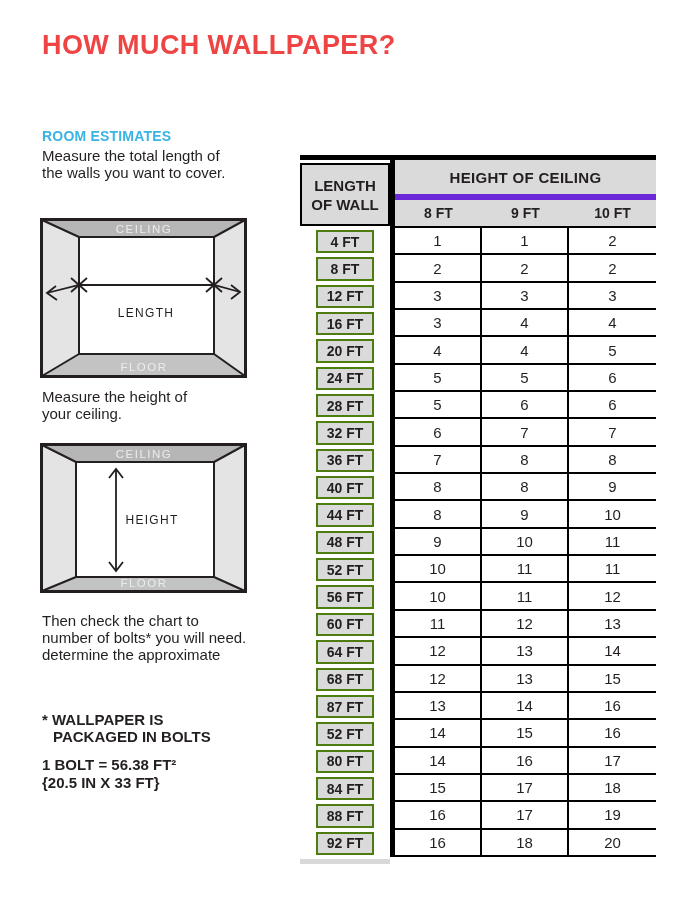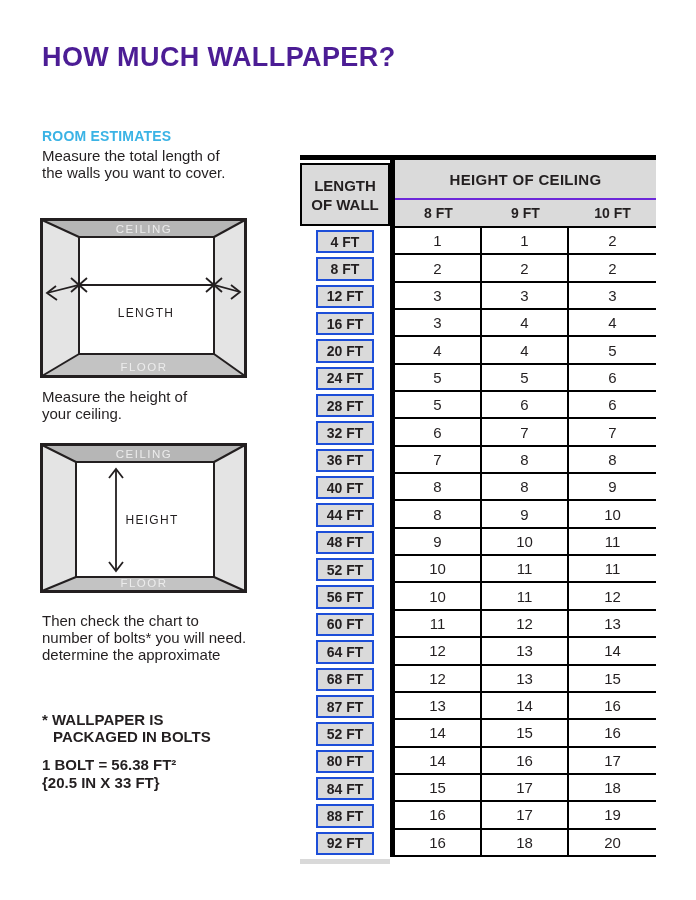"HOW MUCH WALLPAPER?" #title { color: #4c1d95 -> #ef4444; margin-top: 12px -> none }
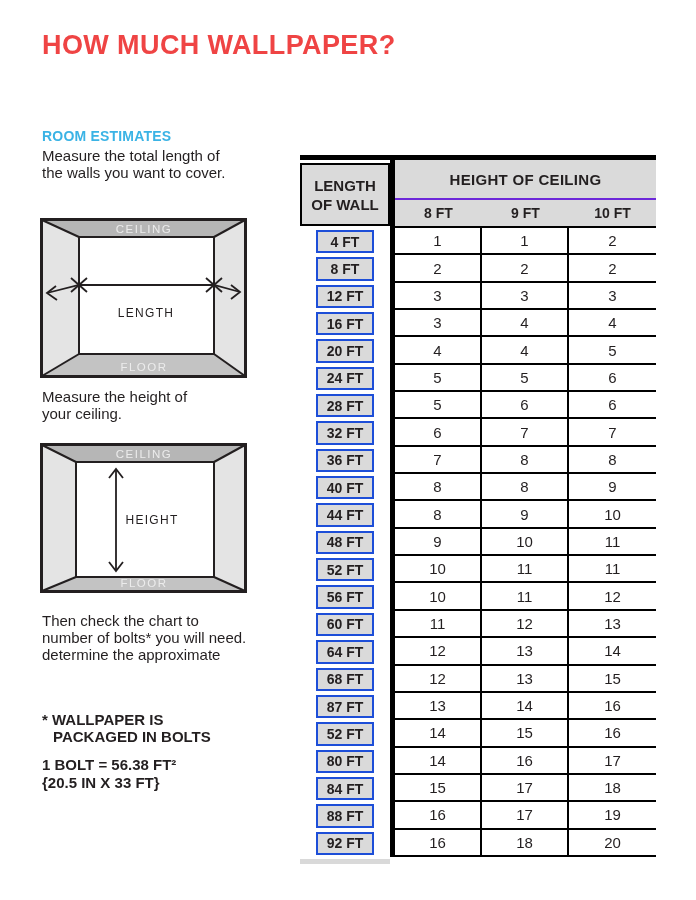"HEIGHT OF CEILING" .span-header { border-bottom: 2px solid #6d28d9 -> 6px solid #6d28d9 }
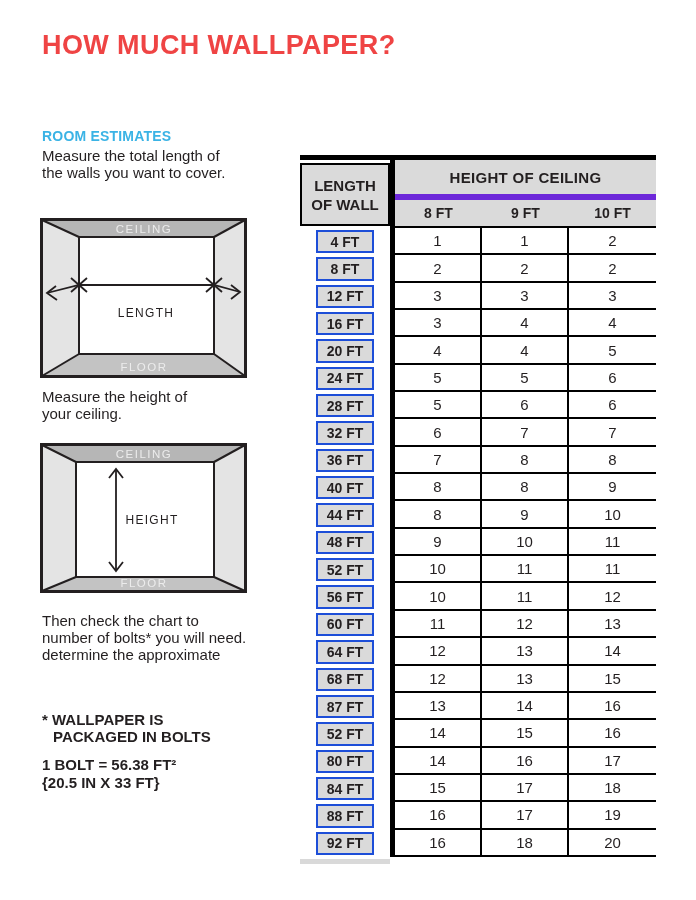"4 FT" .row-label { border: 2px solid #1d4ed8 -> 2px solid #4d7c0f }
